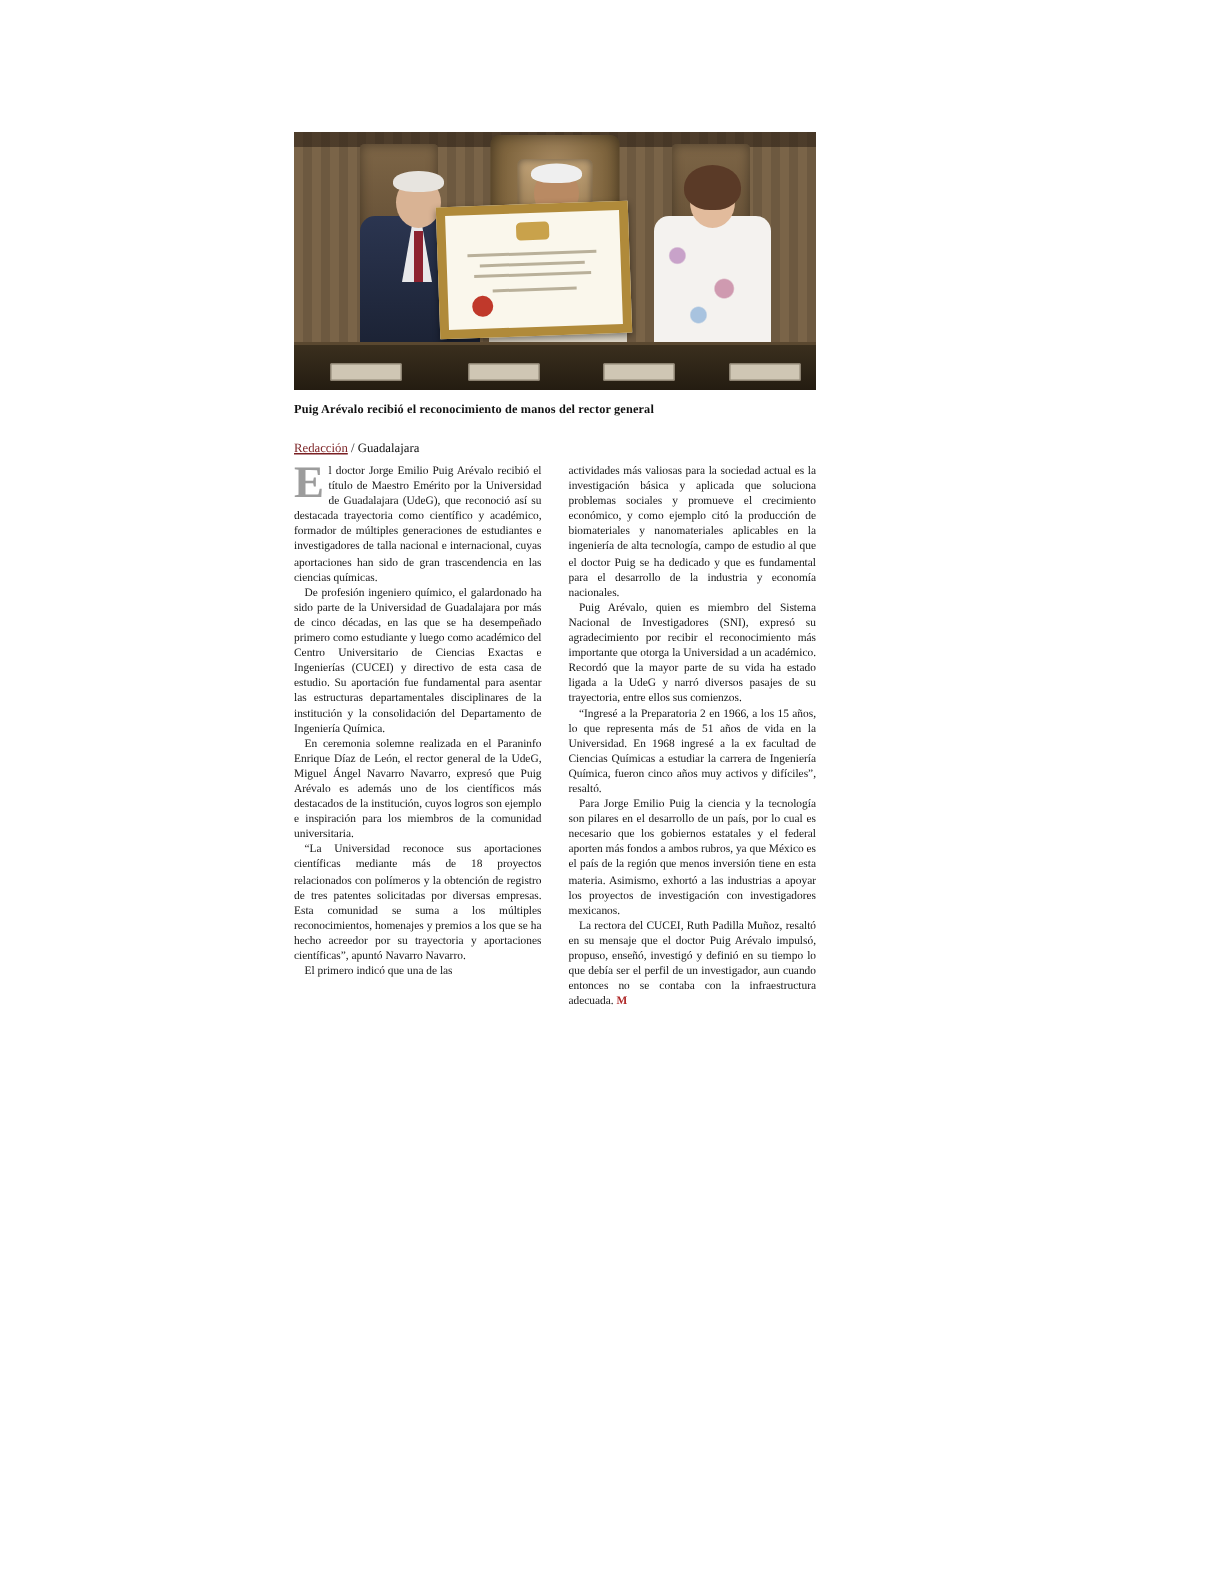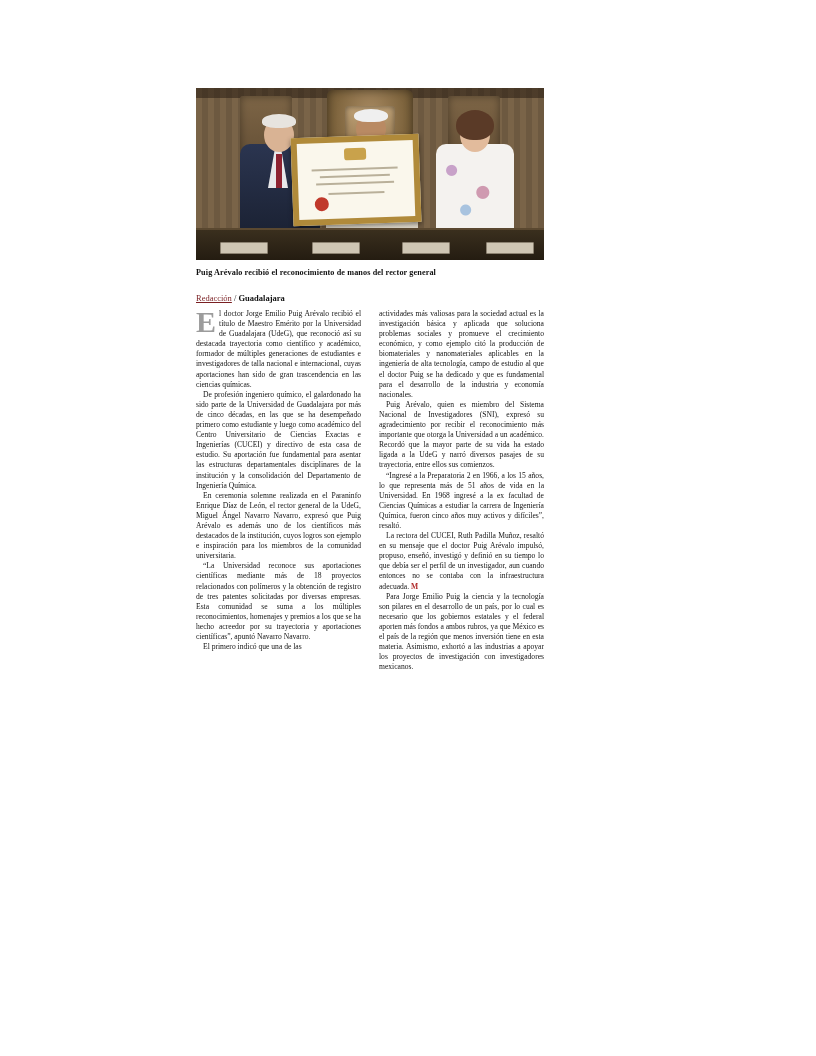"Guadalajara" #byline .b-place { font-weight: bold -> normal }
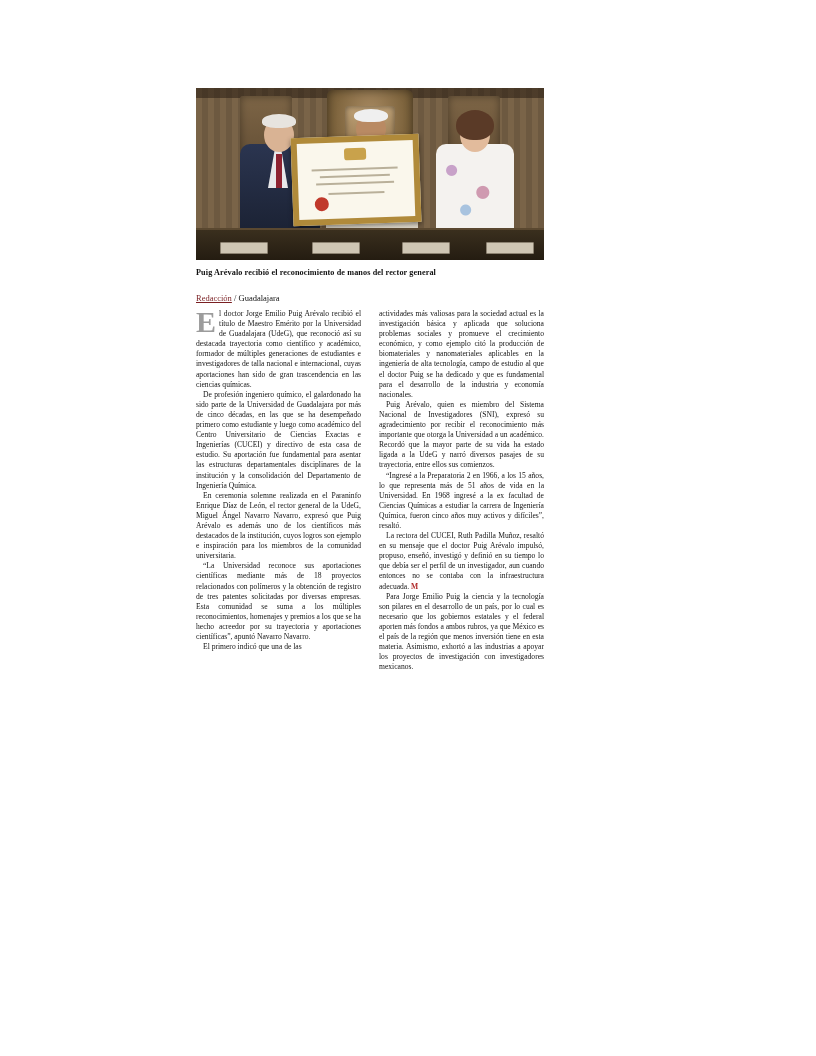"La rectora del CUCEI, Ruth" p { order: before "Para Jorge Emilio Puig la" -> after "Para Jorge Emilio Puig la" }
